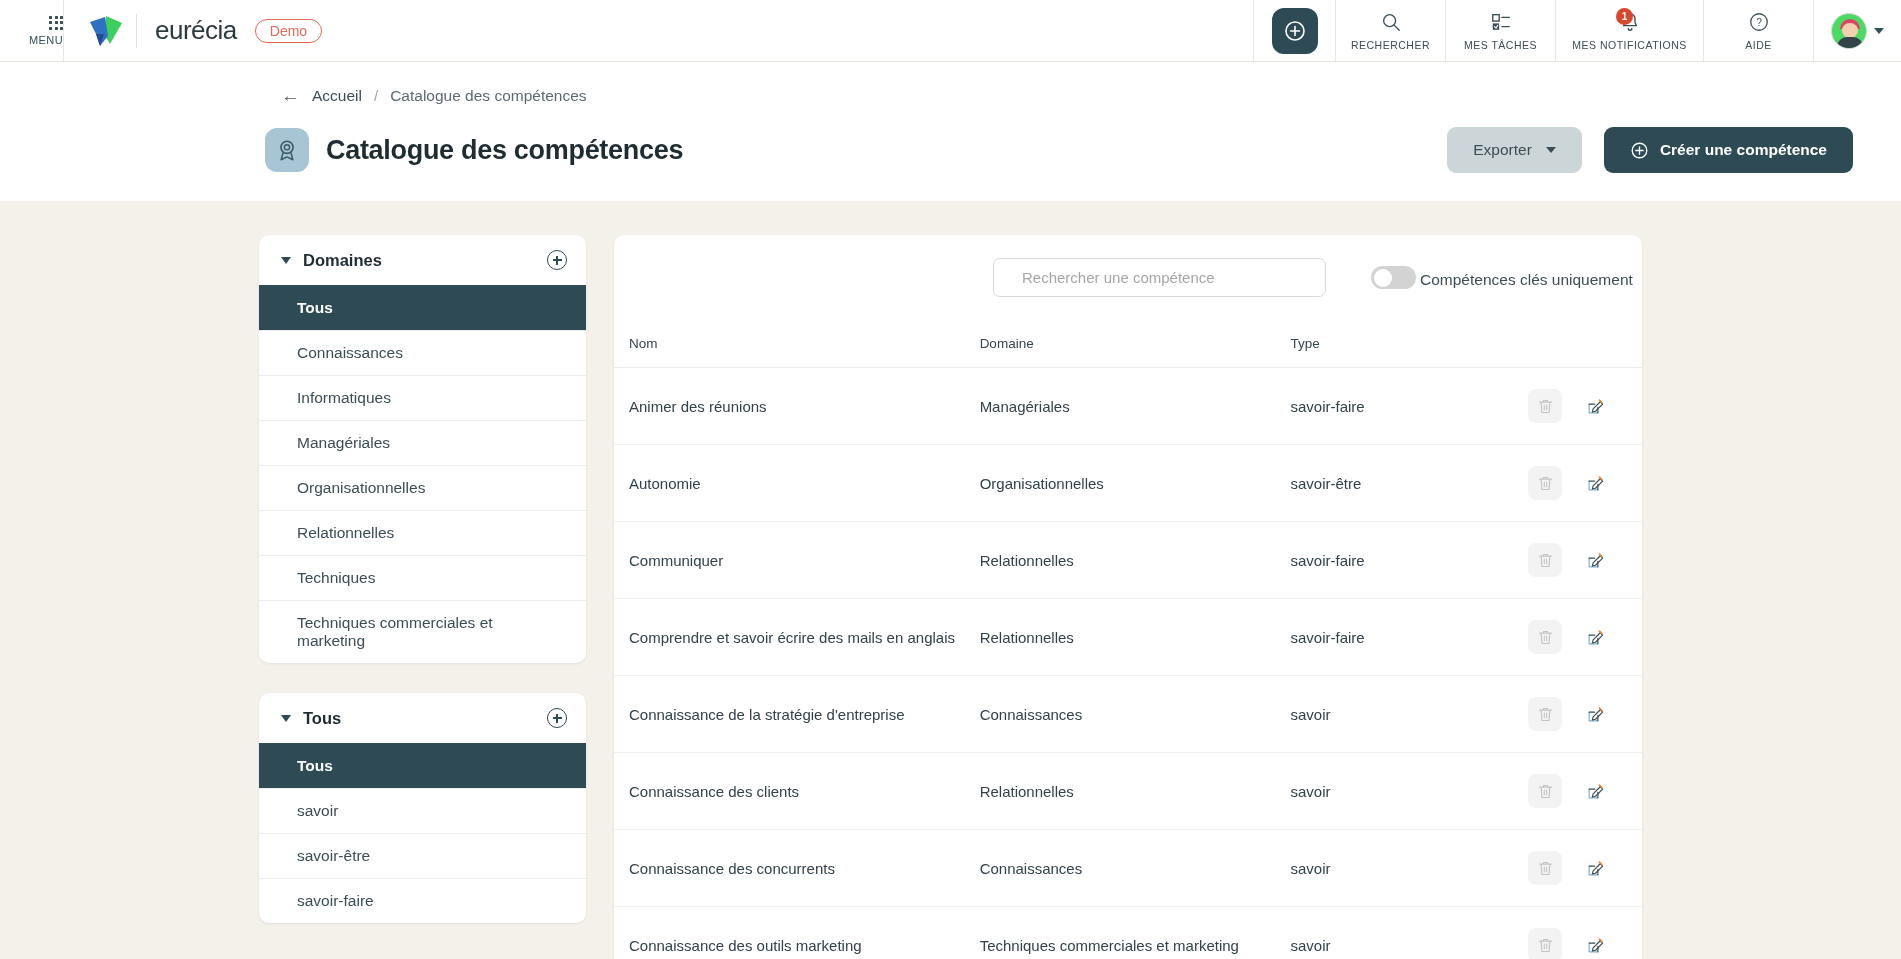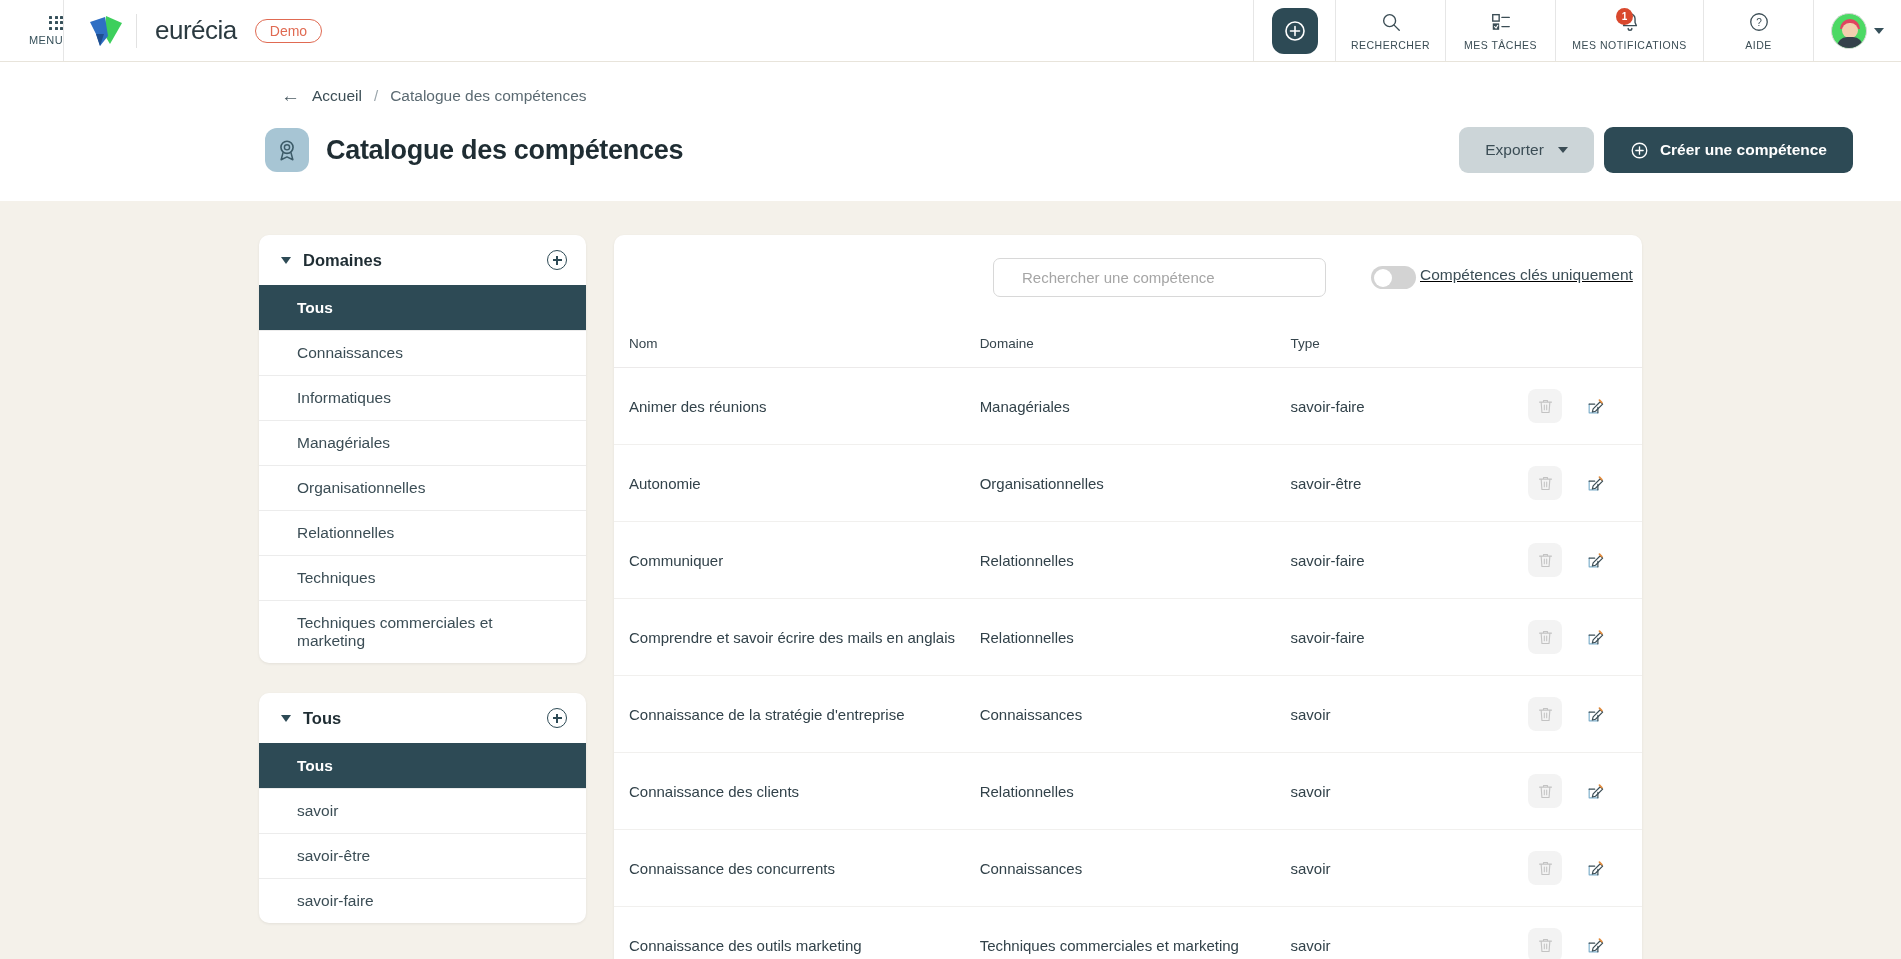"Exporter" .header-actions { gap: 10px -> 22px }
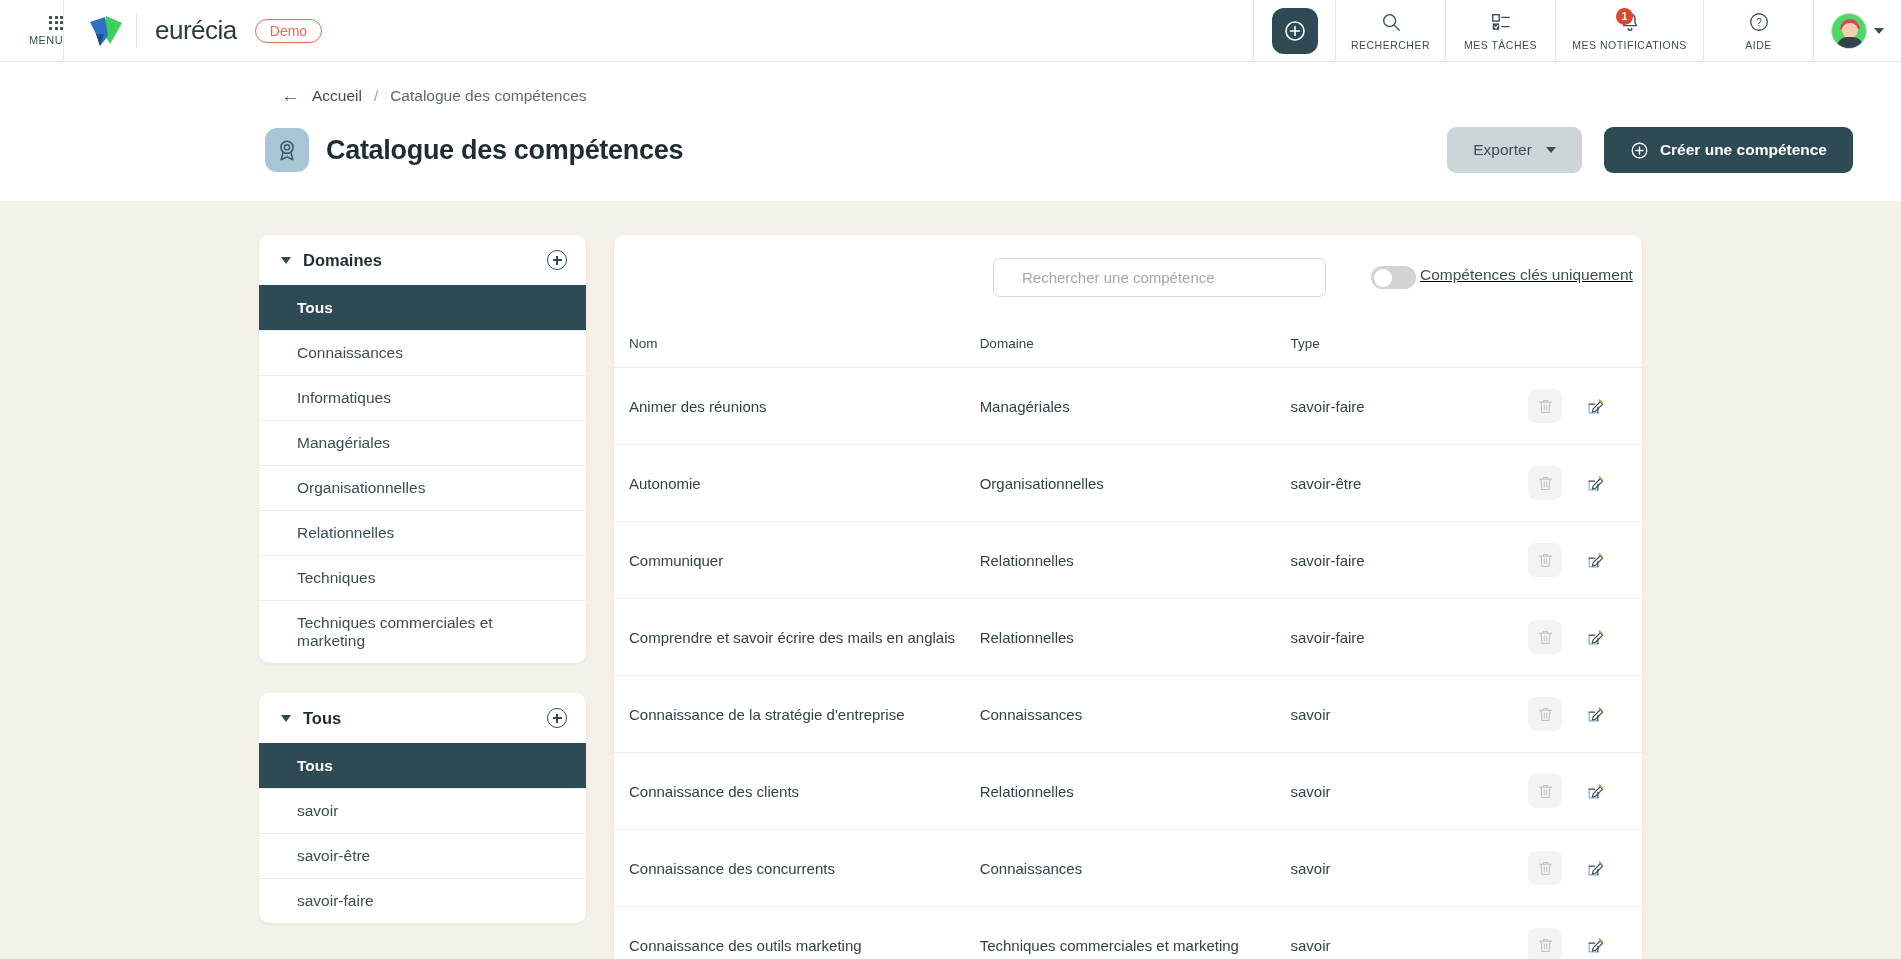"Compétences clés uniquement" .toggle-group { align-items: flex-start -> flex-end; text-decoration: underline -> none }
